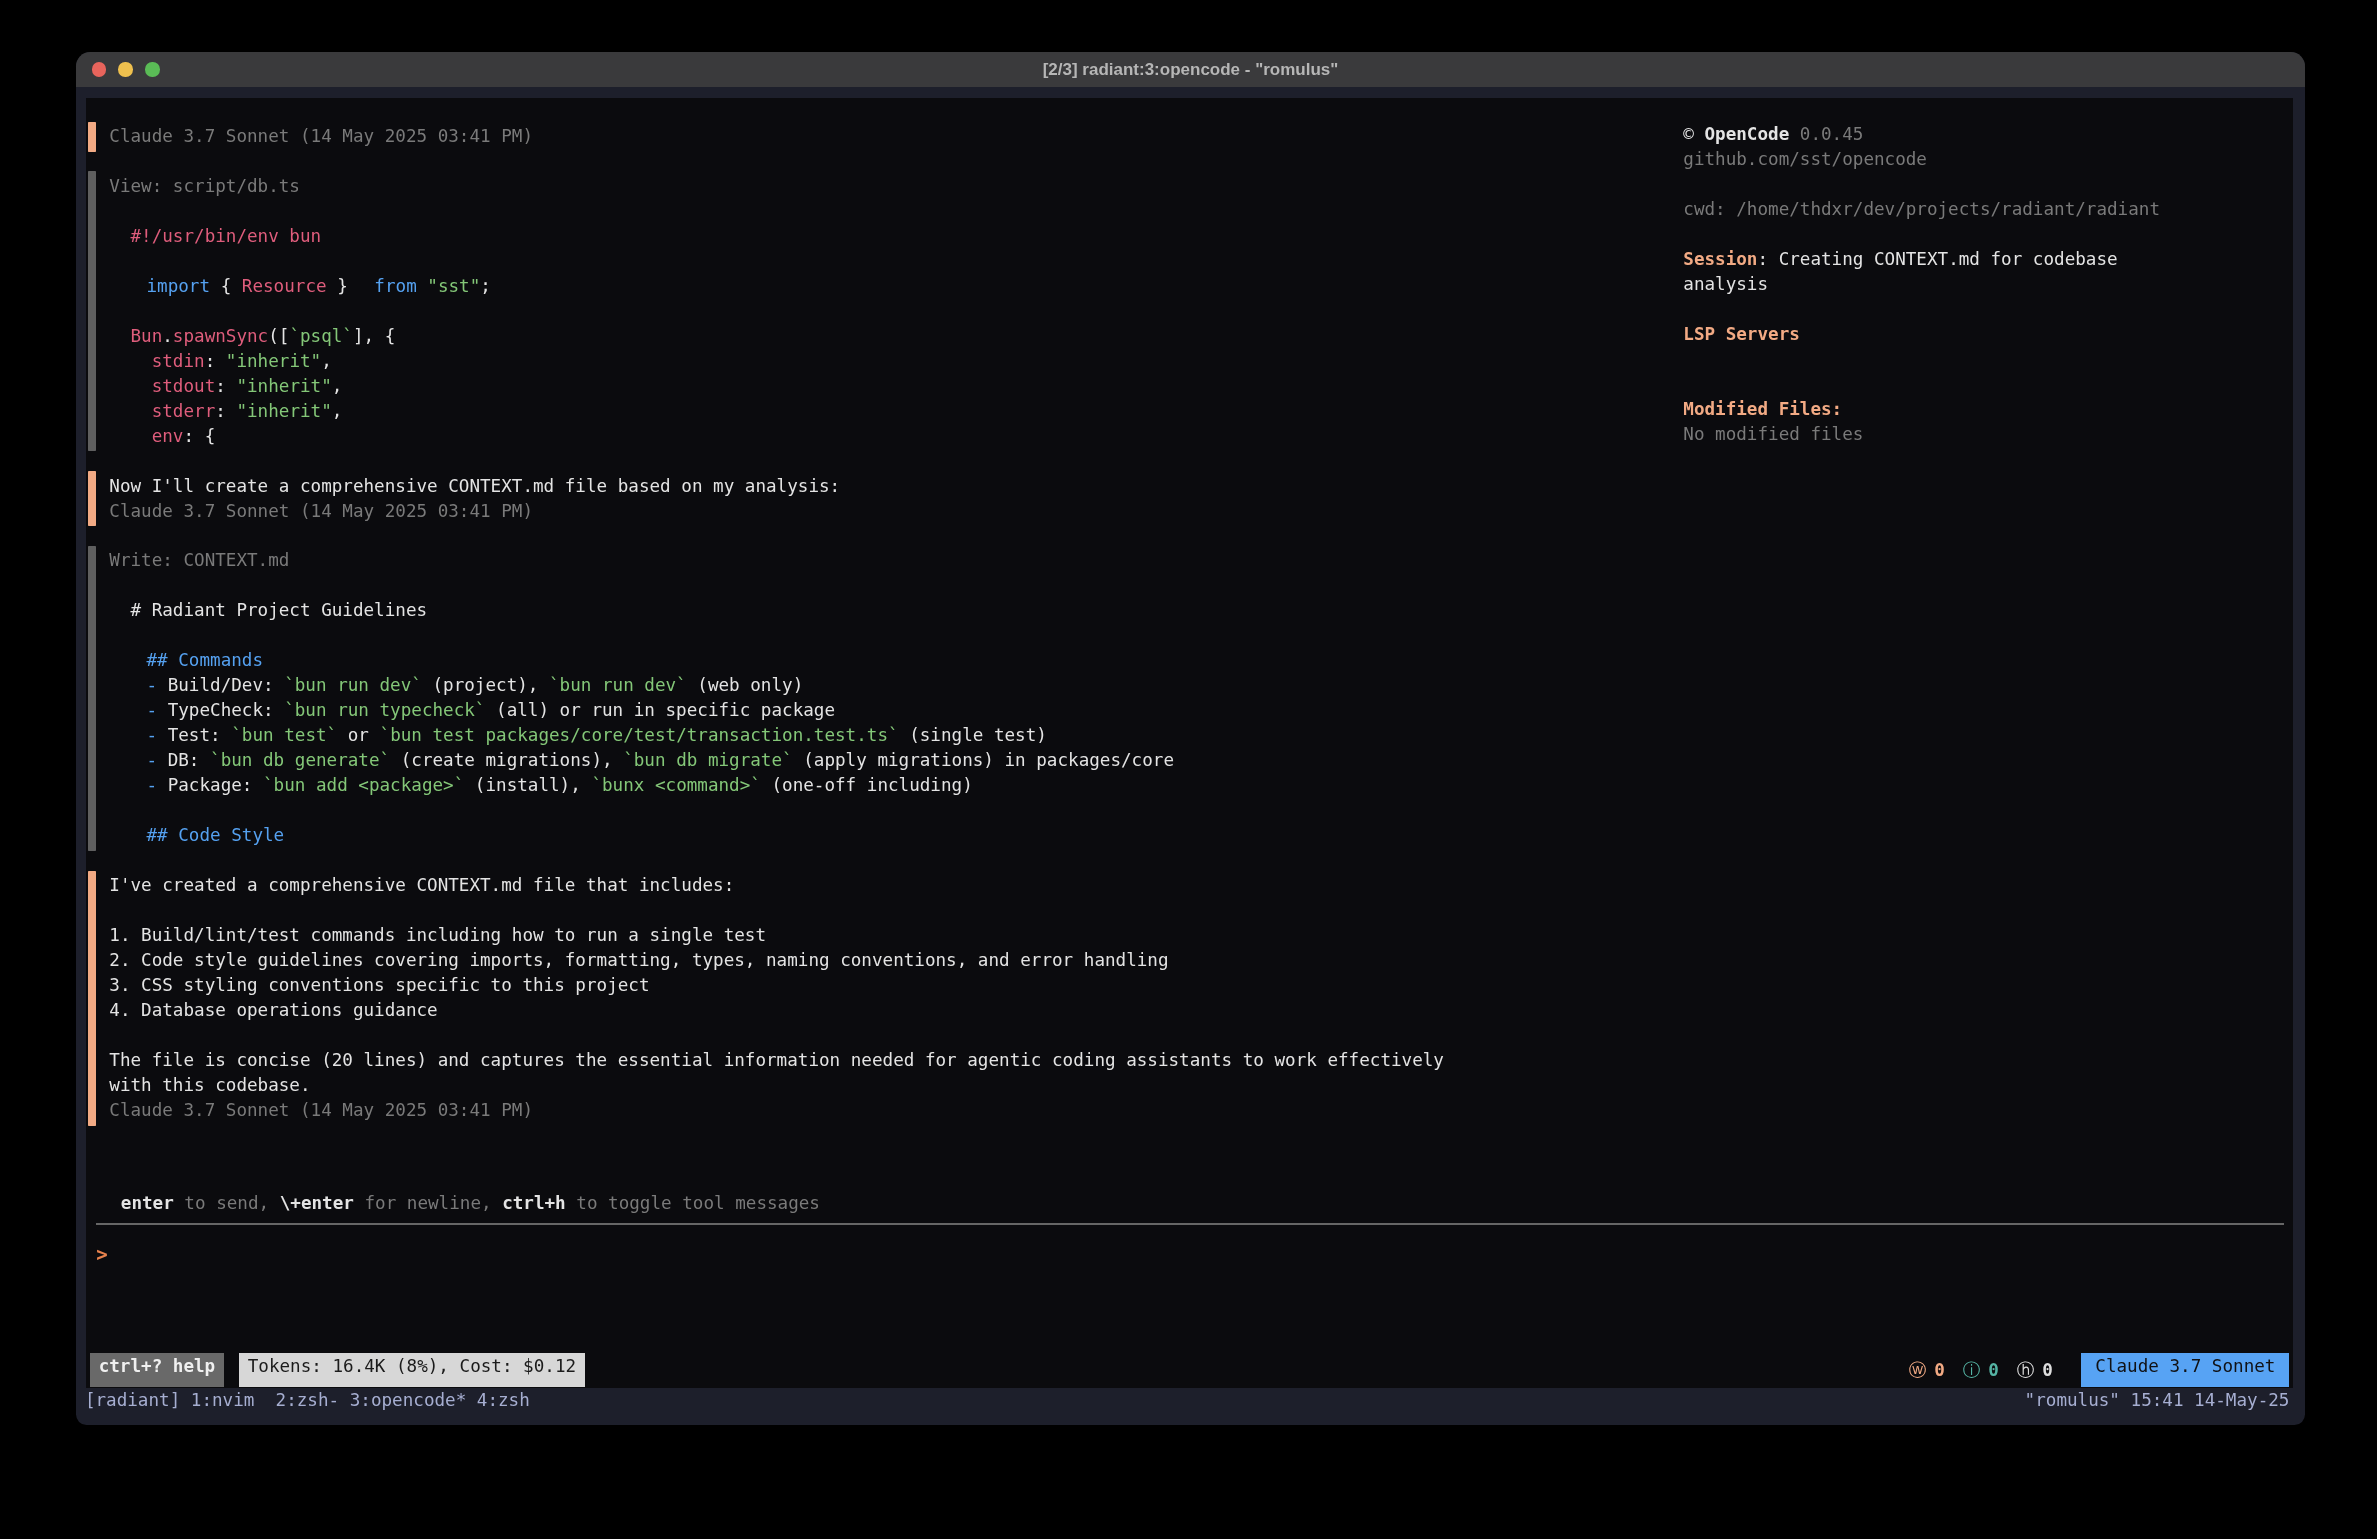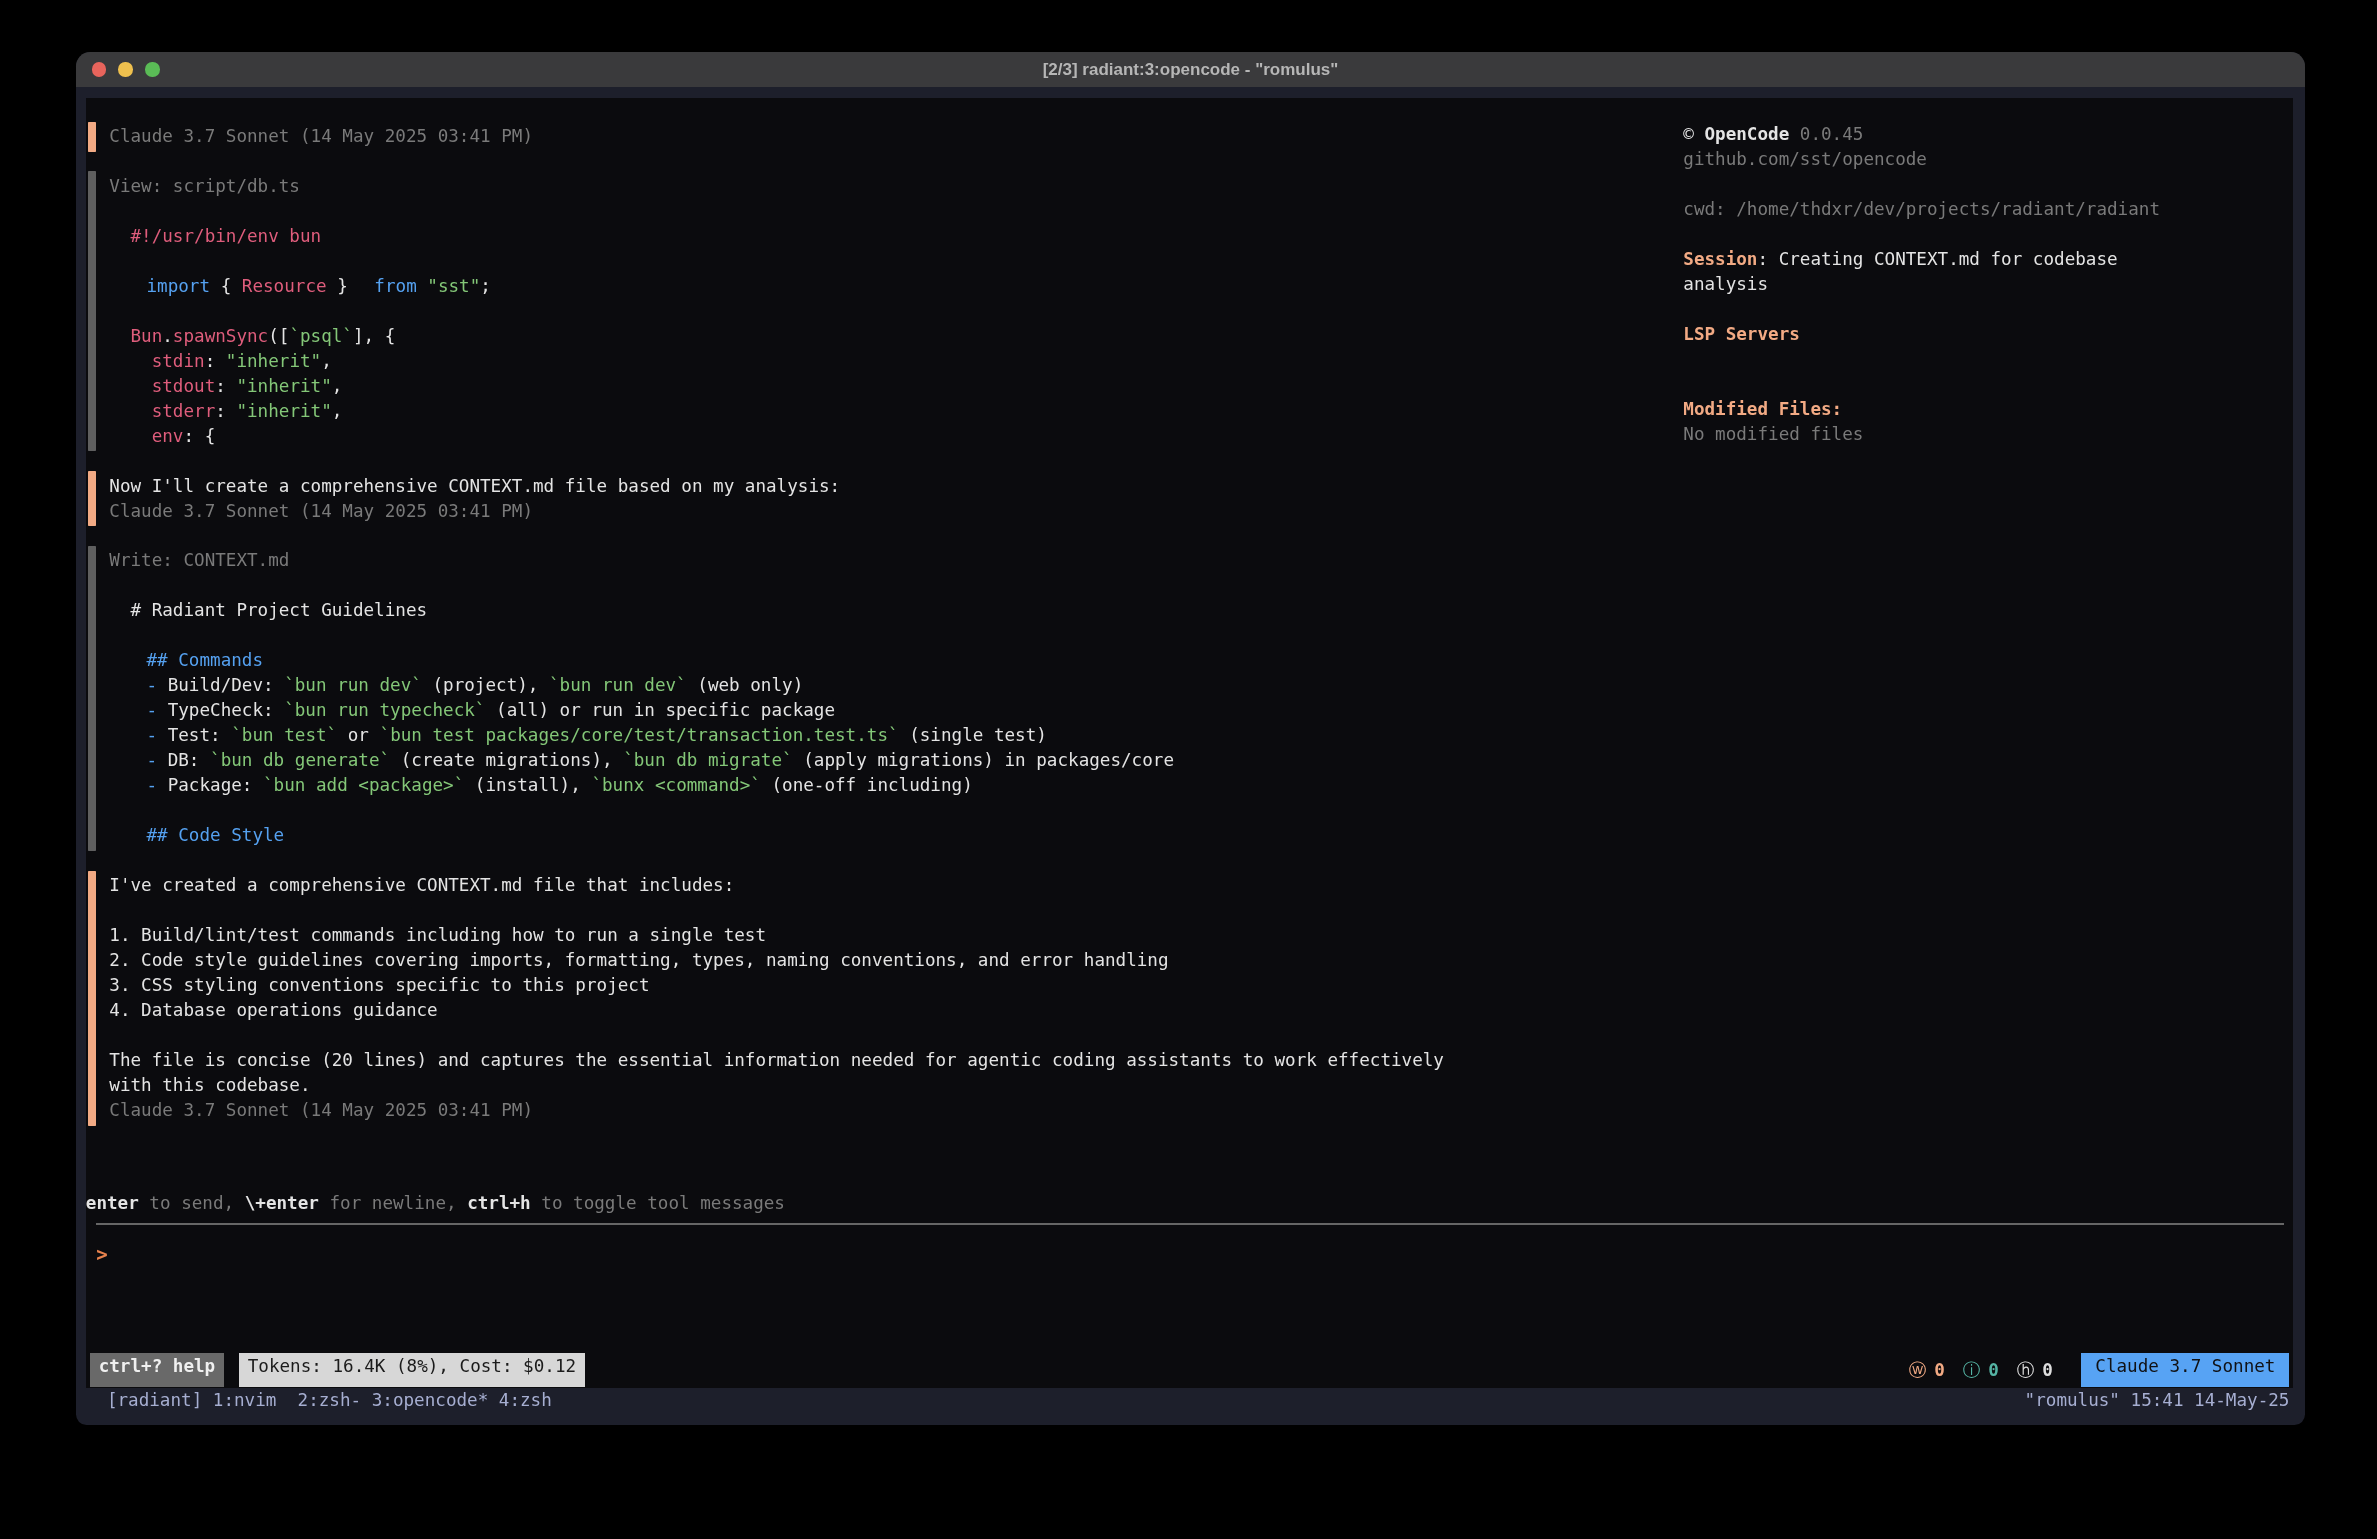"enter to send, \+enter for" .hint { padding-left: none -> 35px }
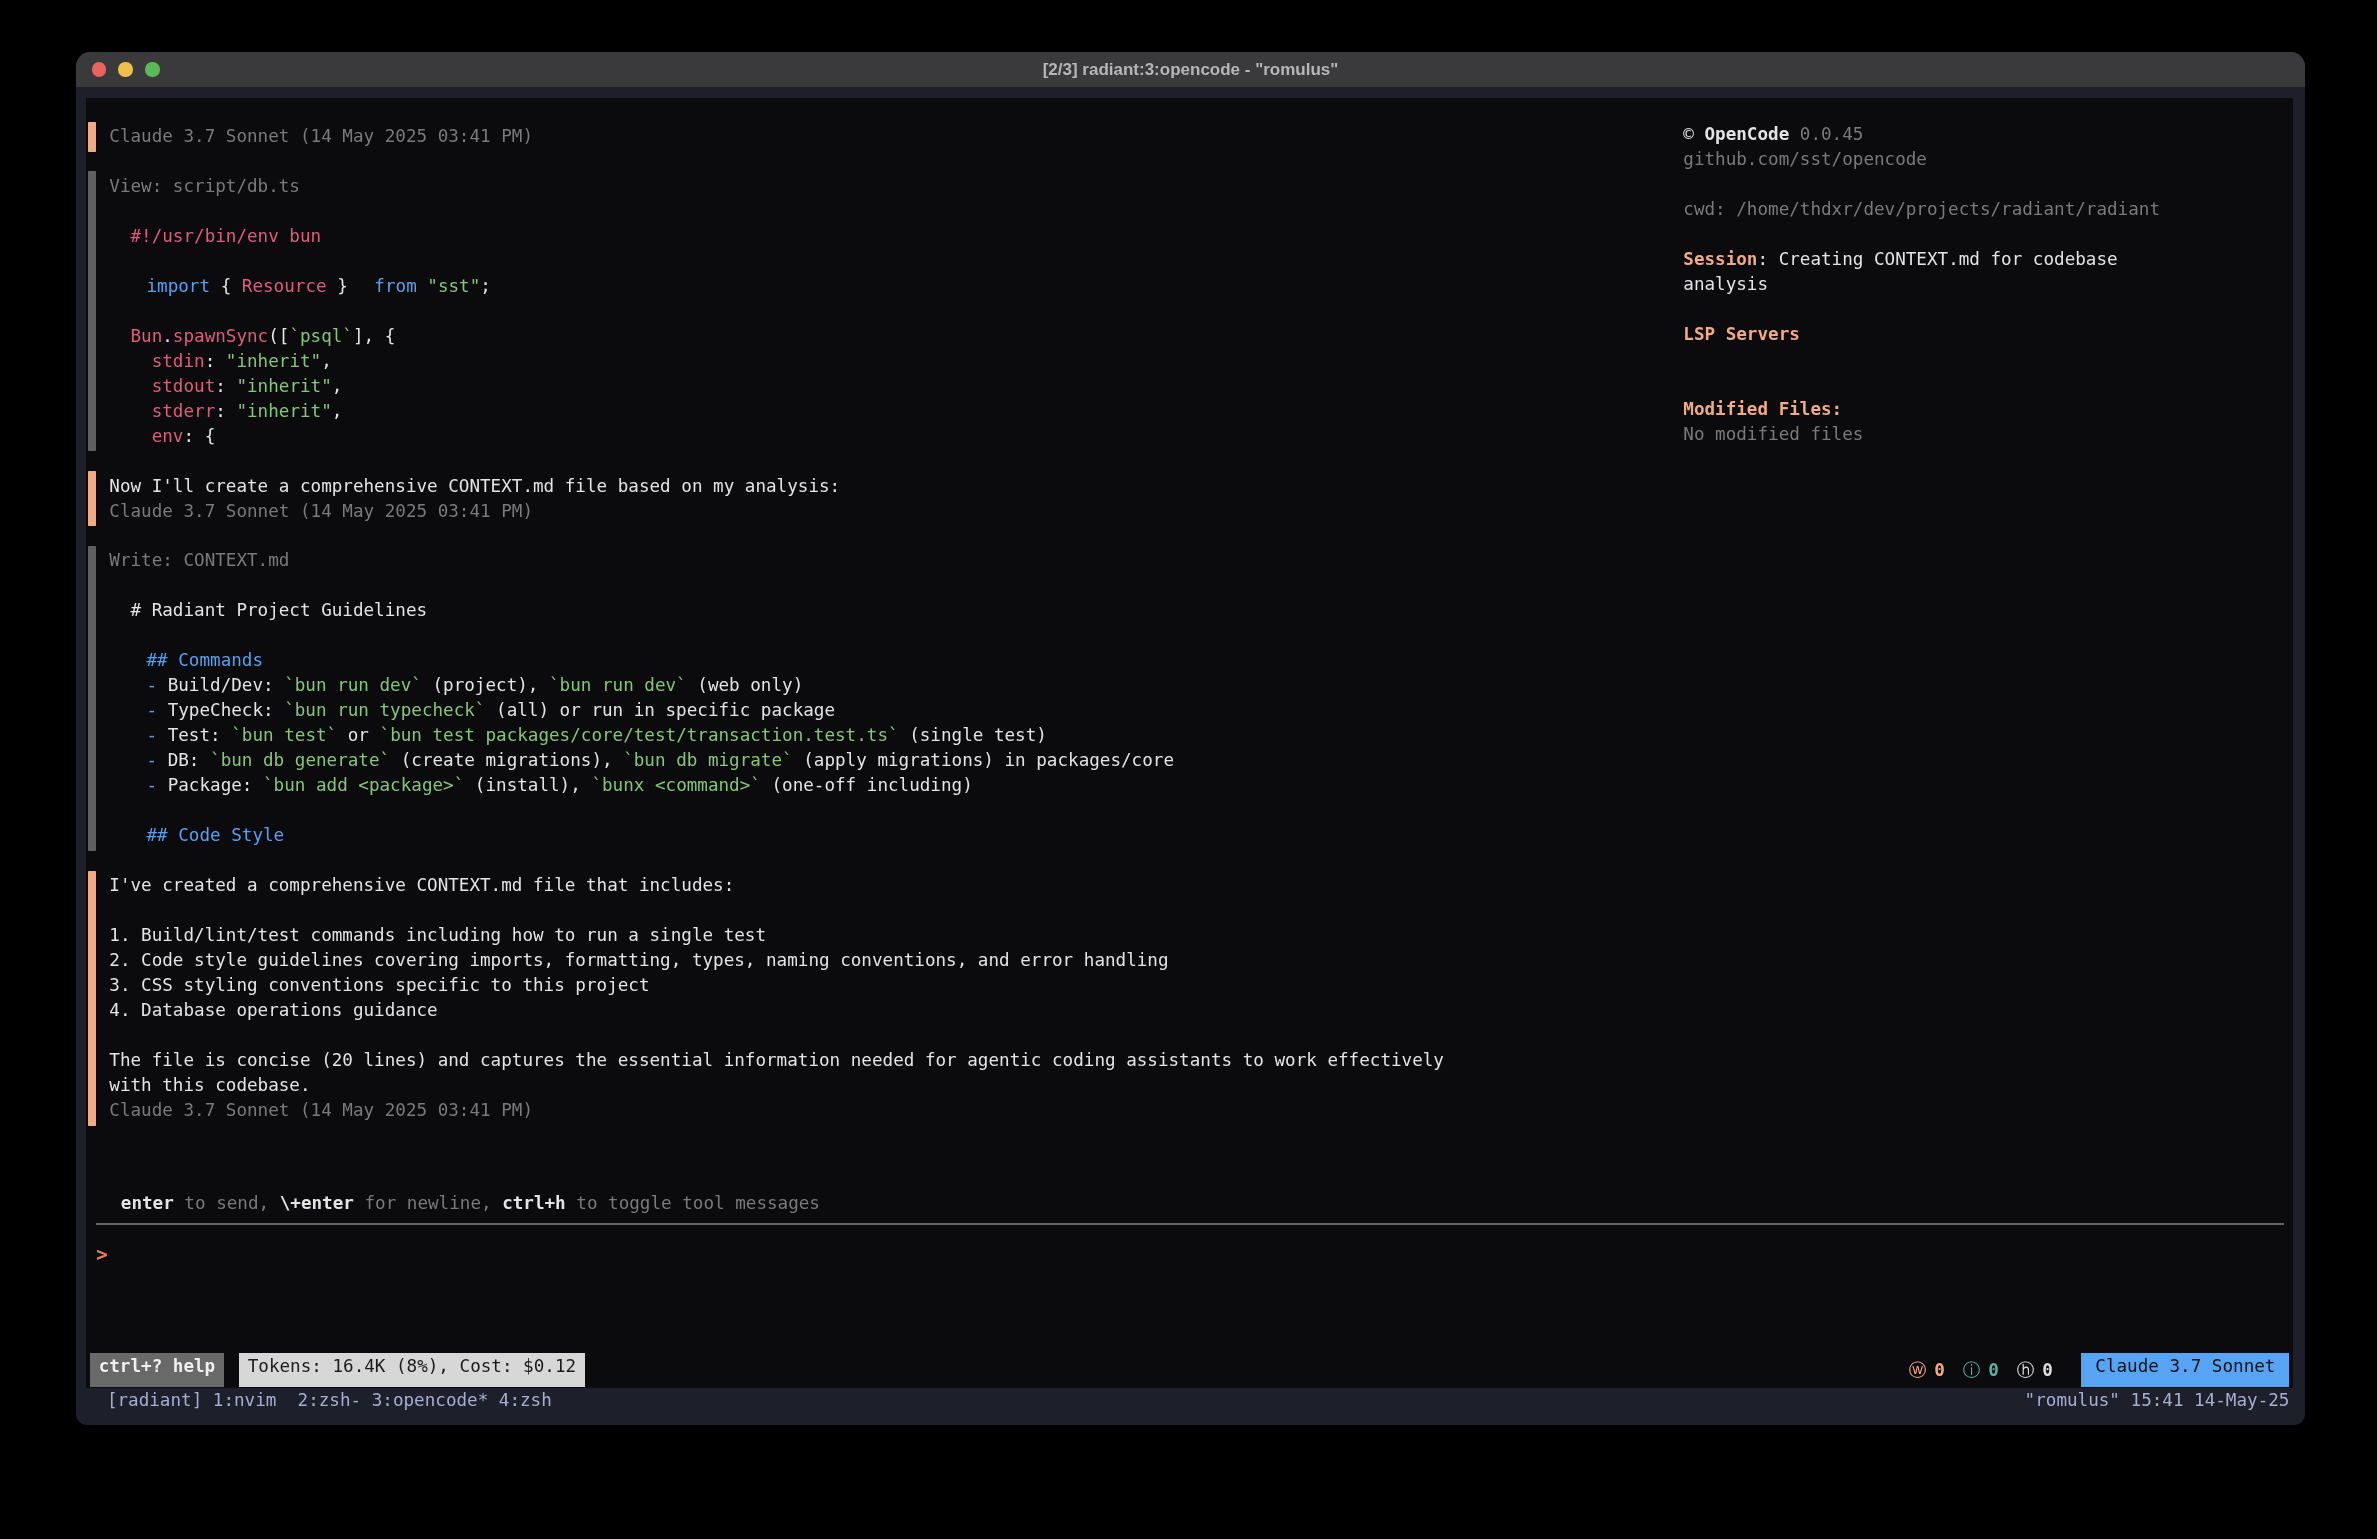"[radiant]" .tmuxbar { left: 27px -> 5px }
